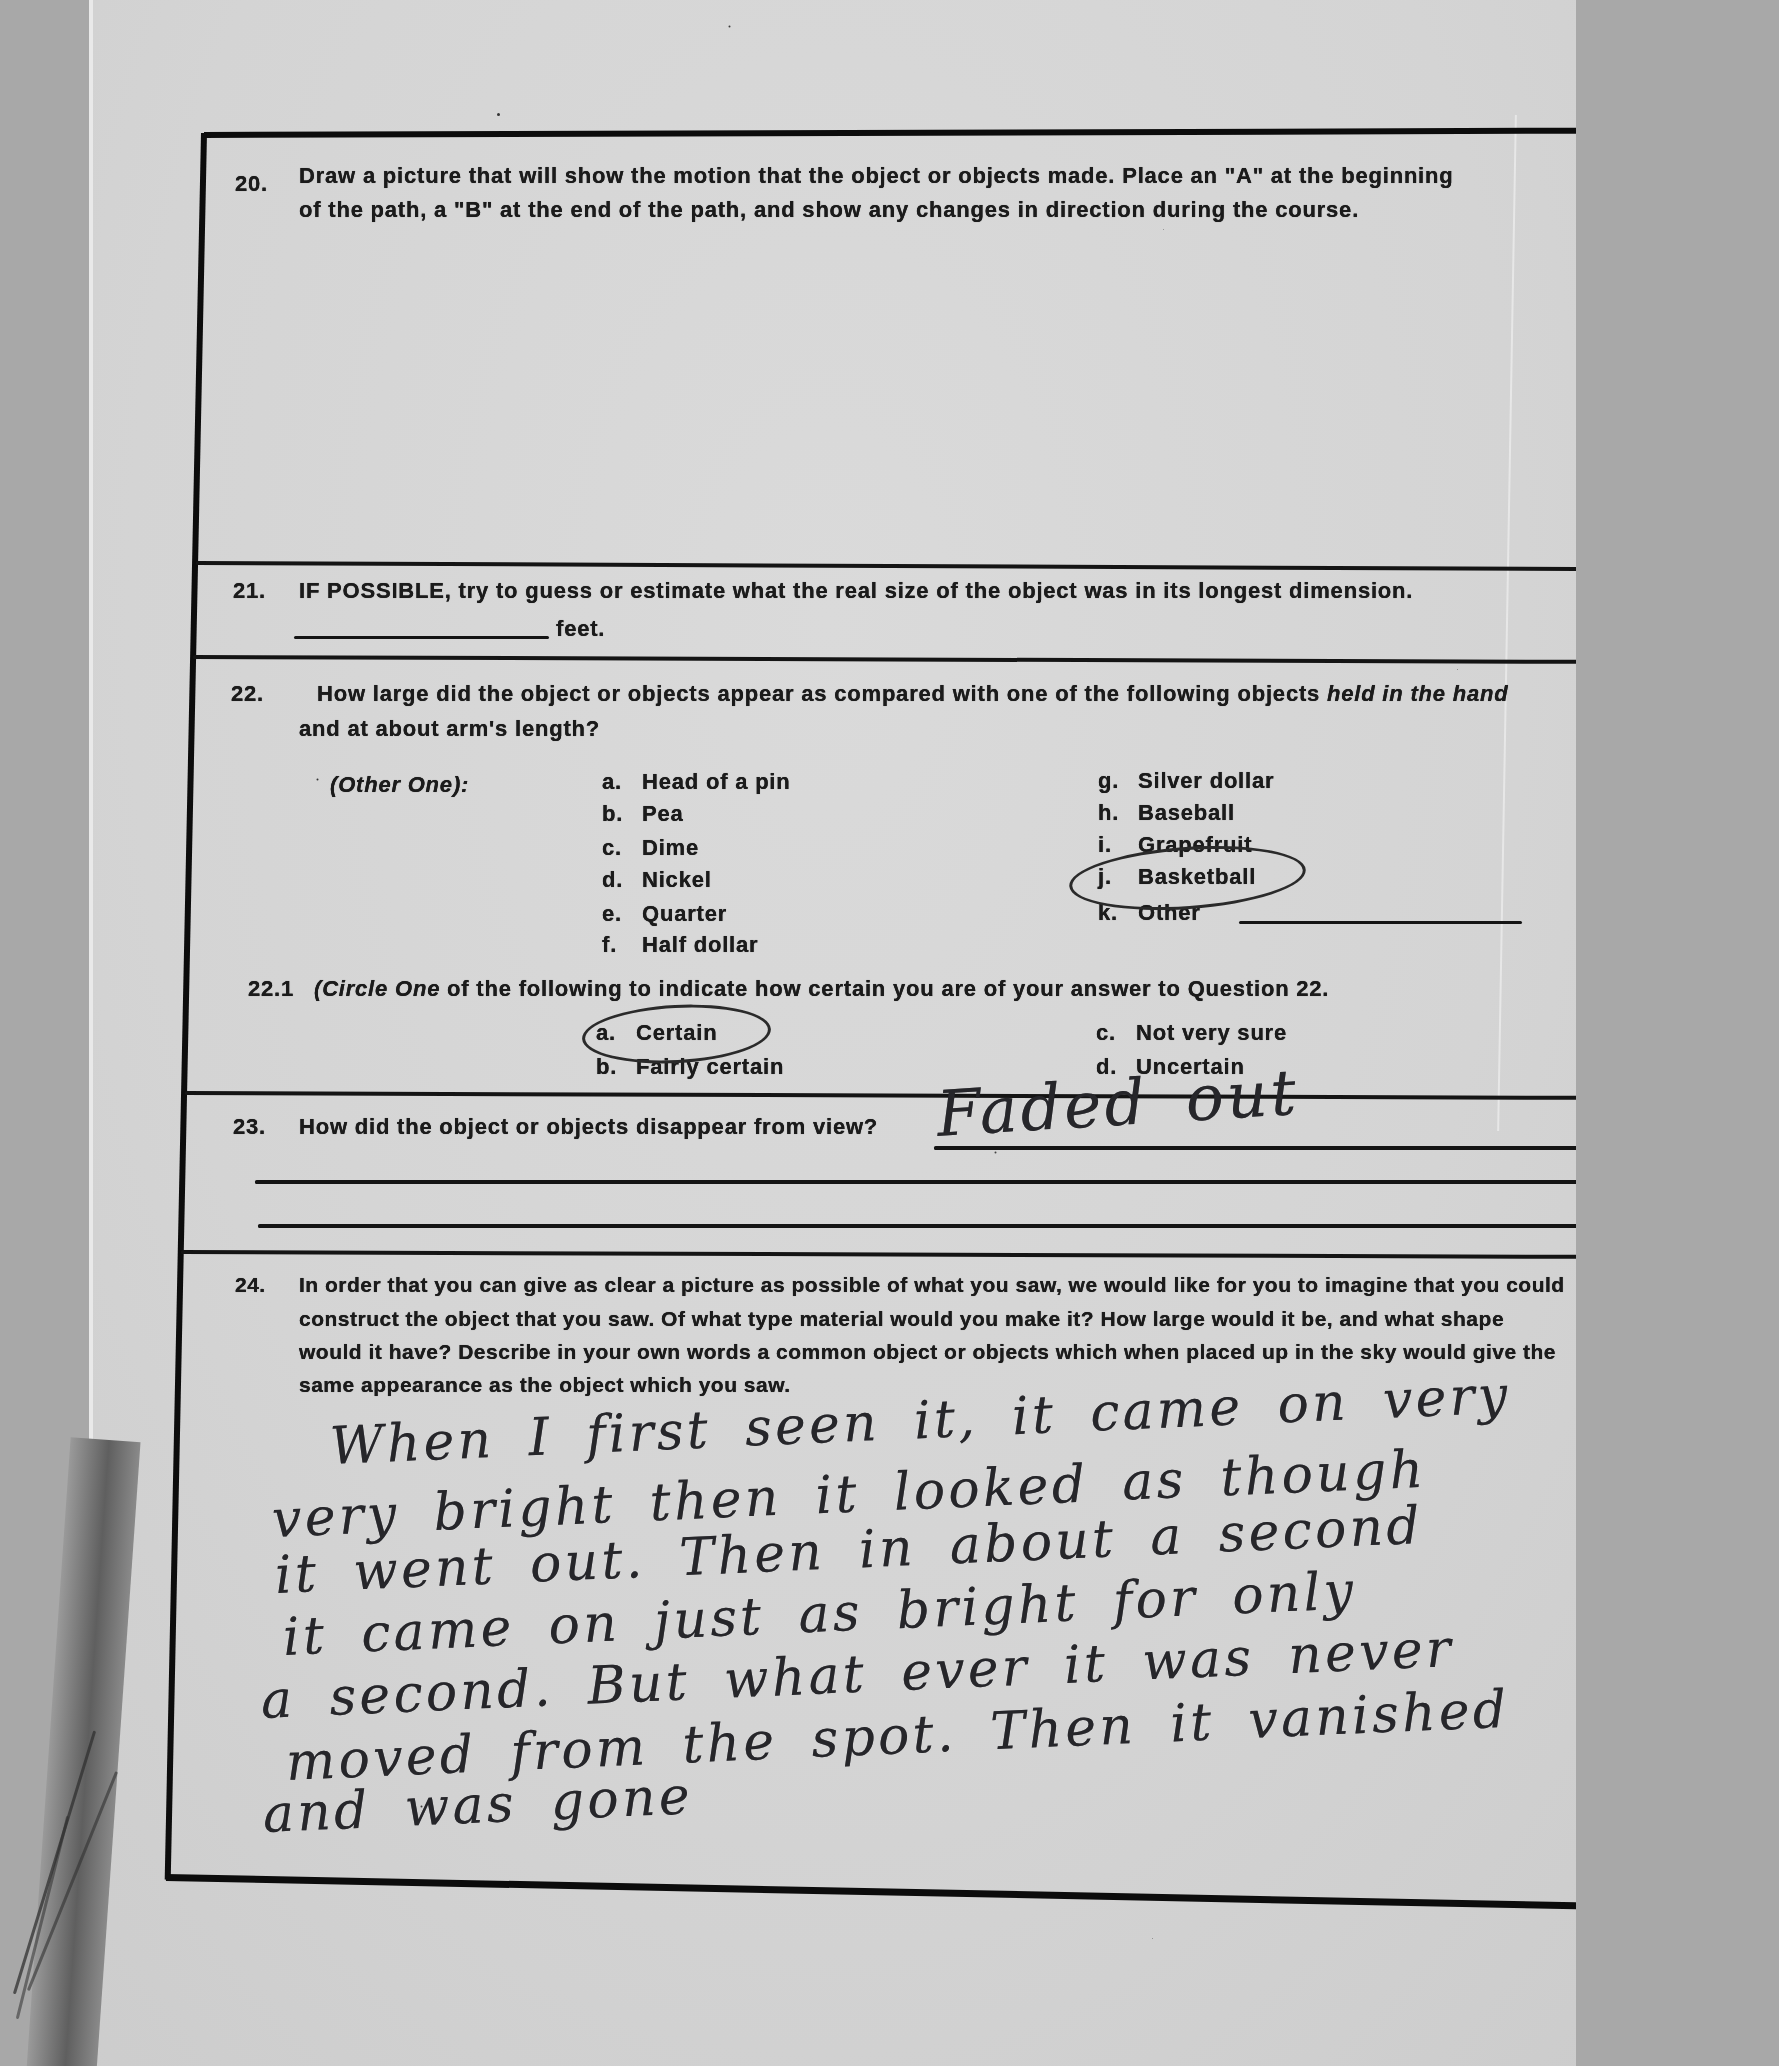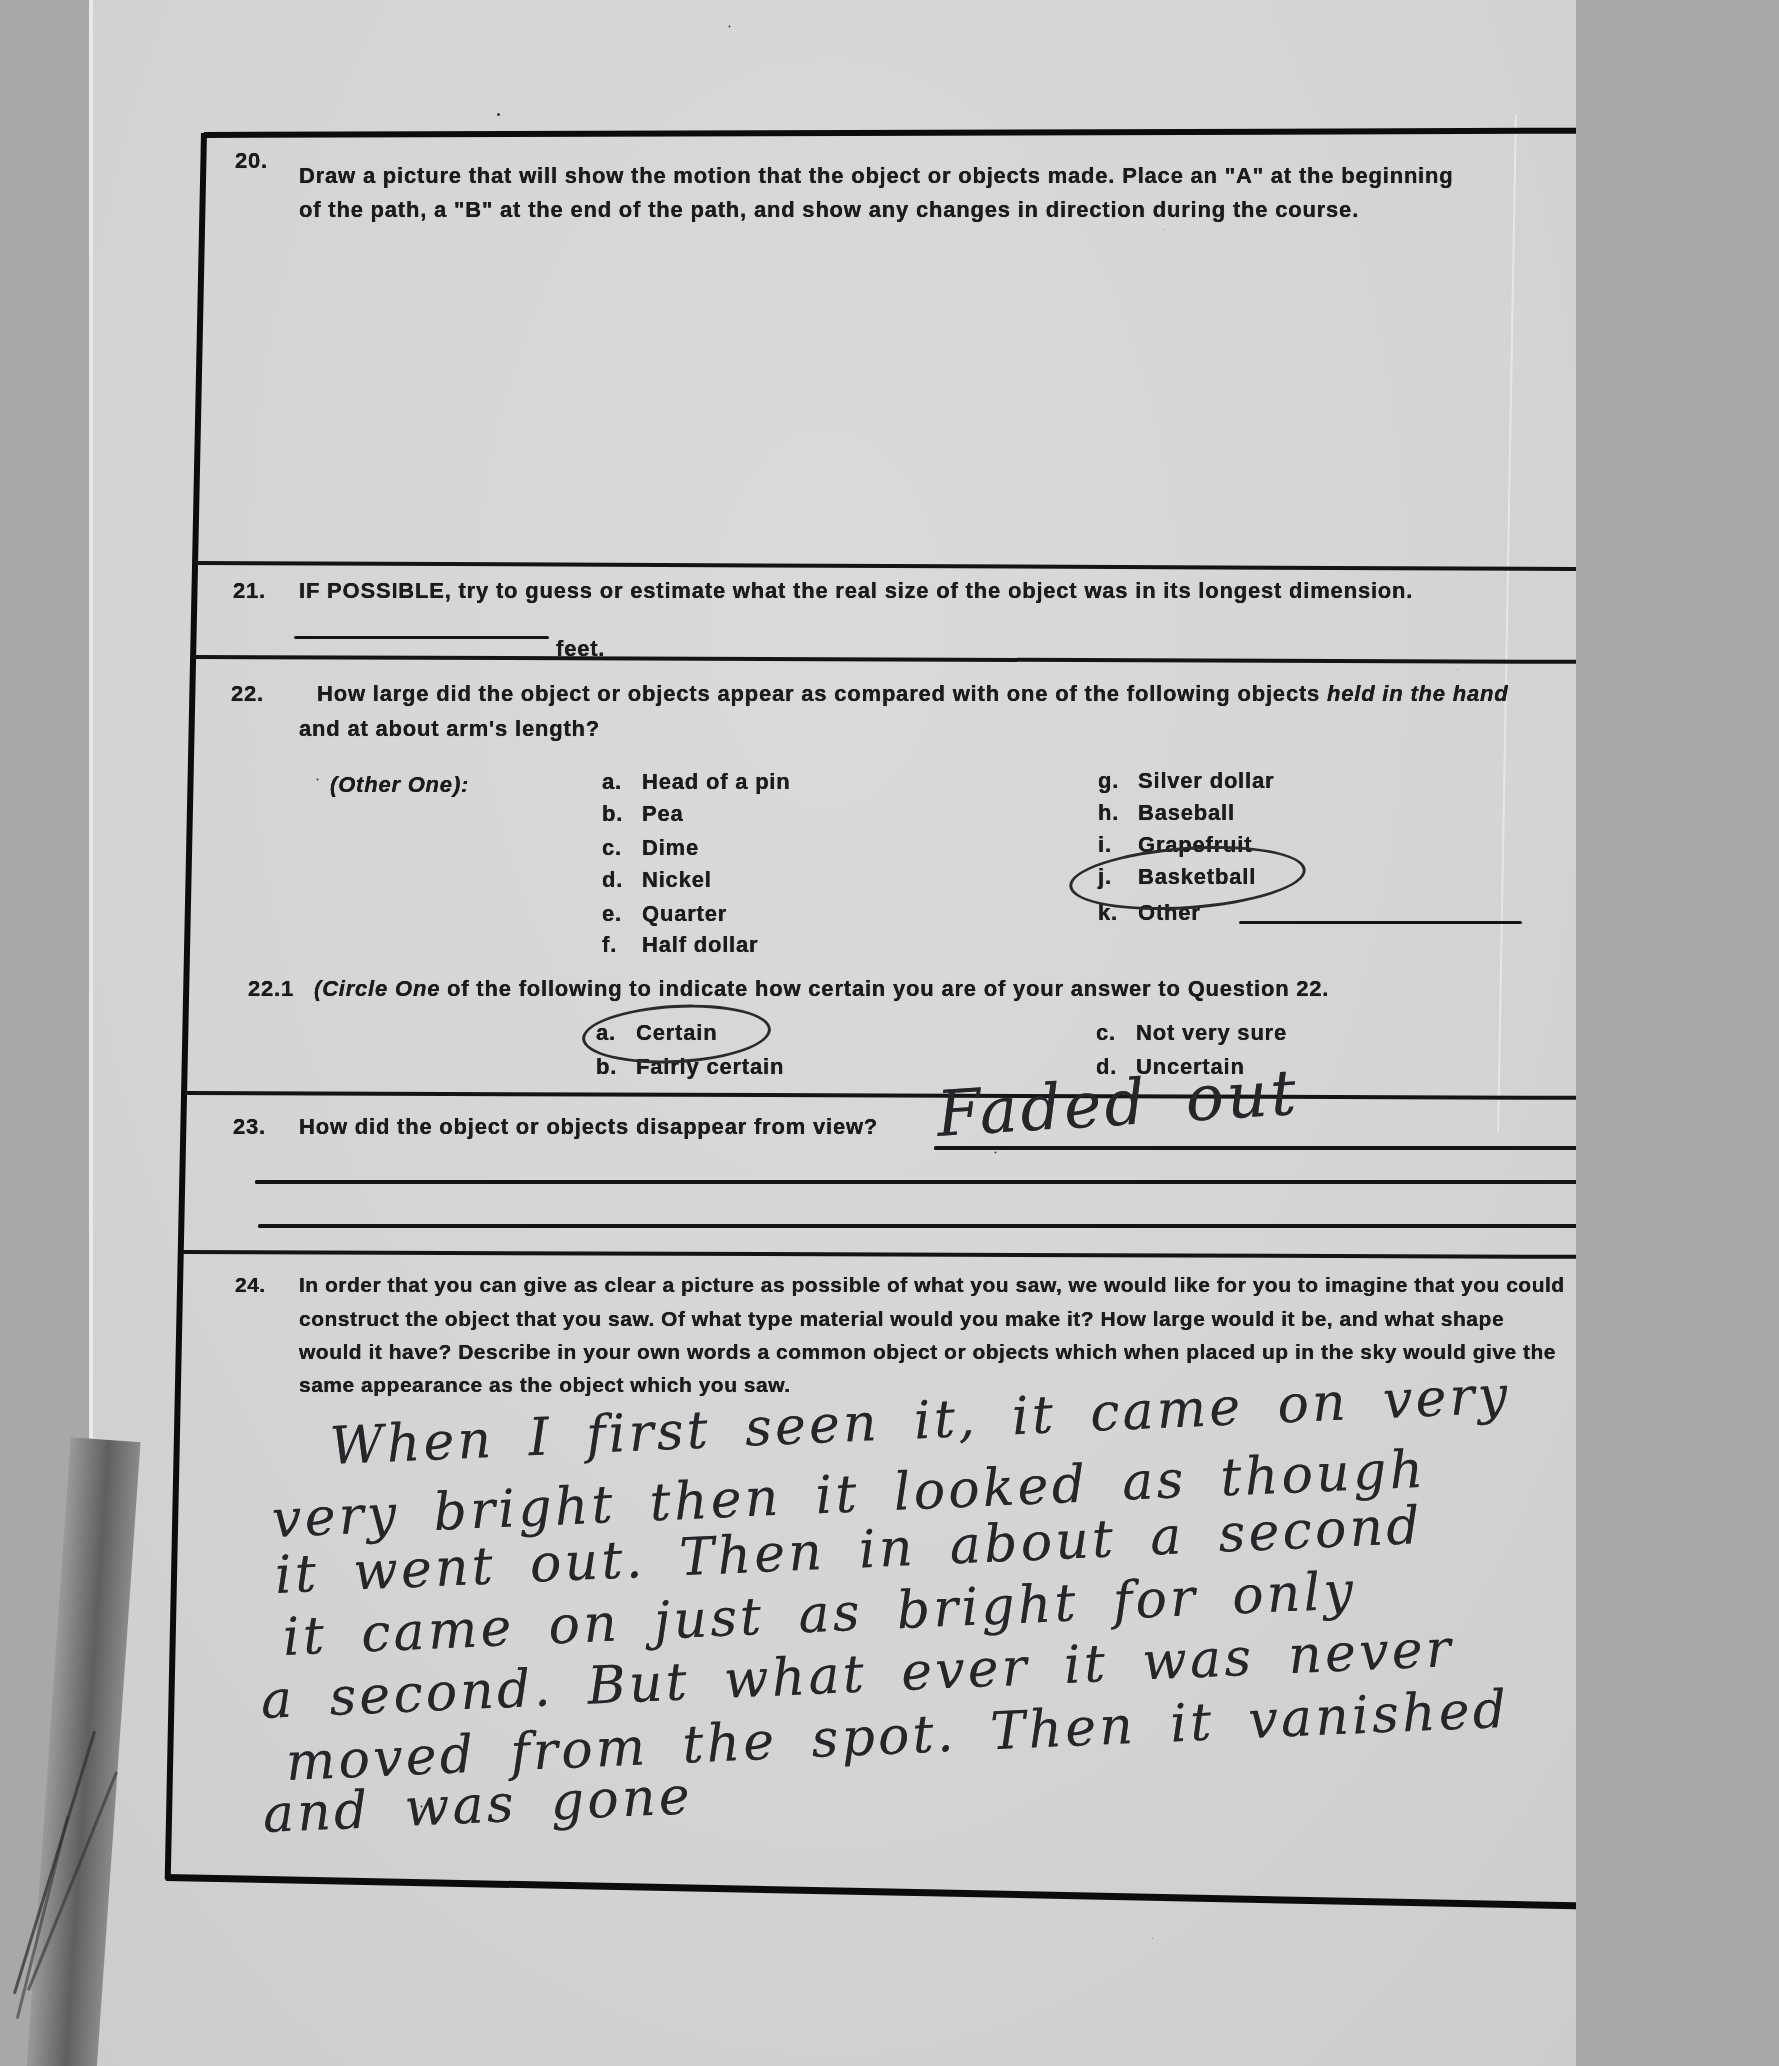"20." div.typed { top: 148px -> 171px }
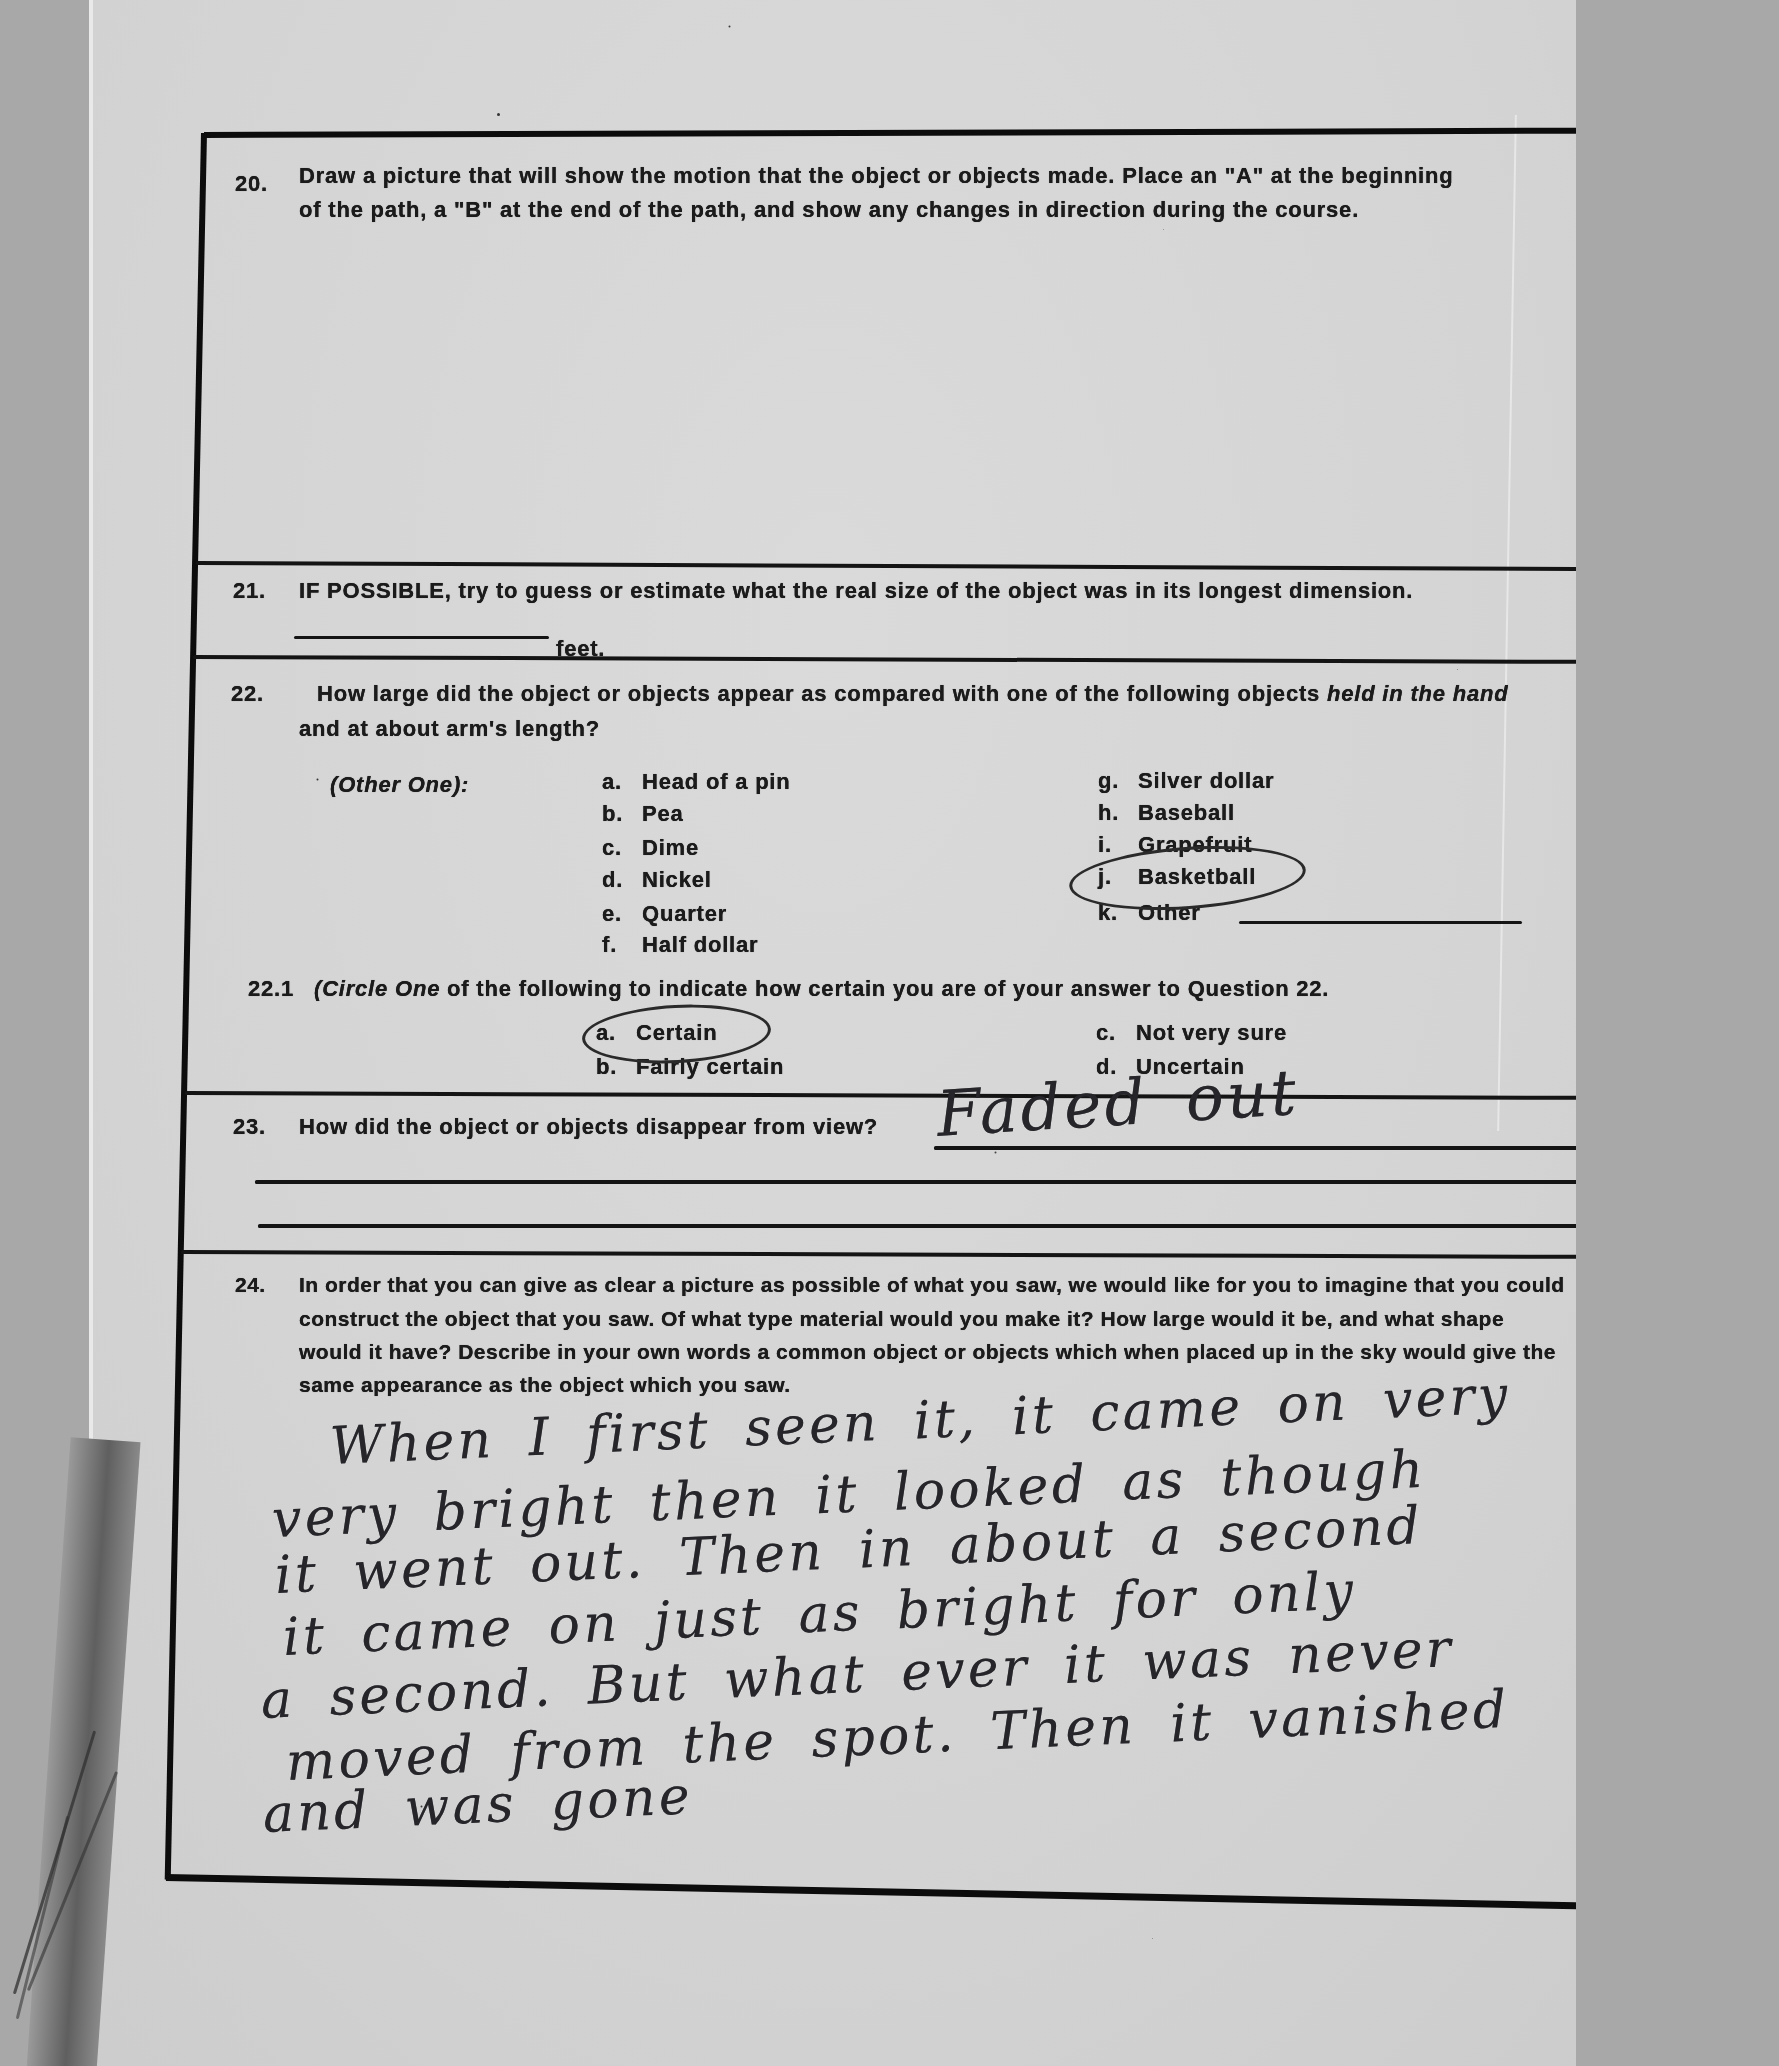"feet." div.typed { margin-top: 20px -> none }
